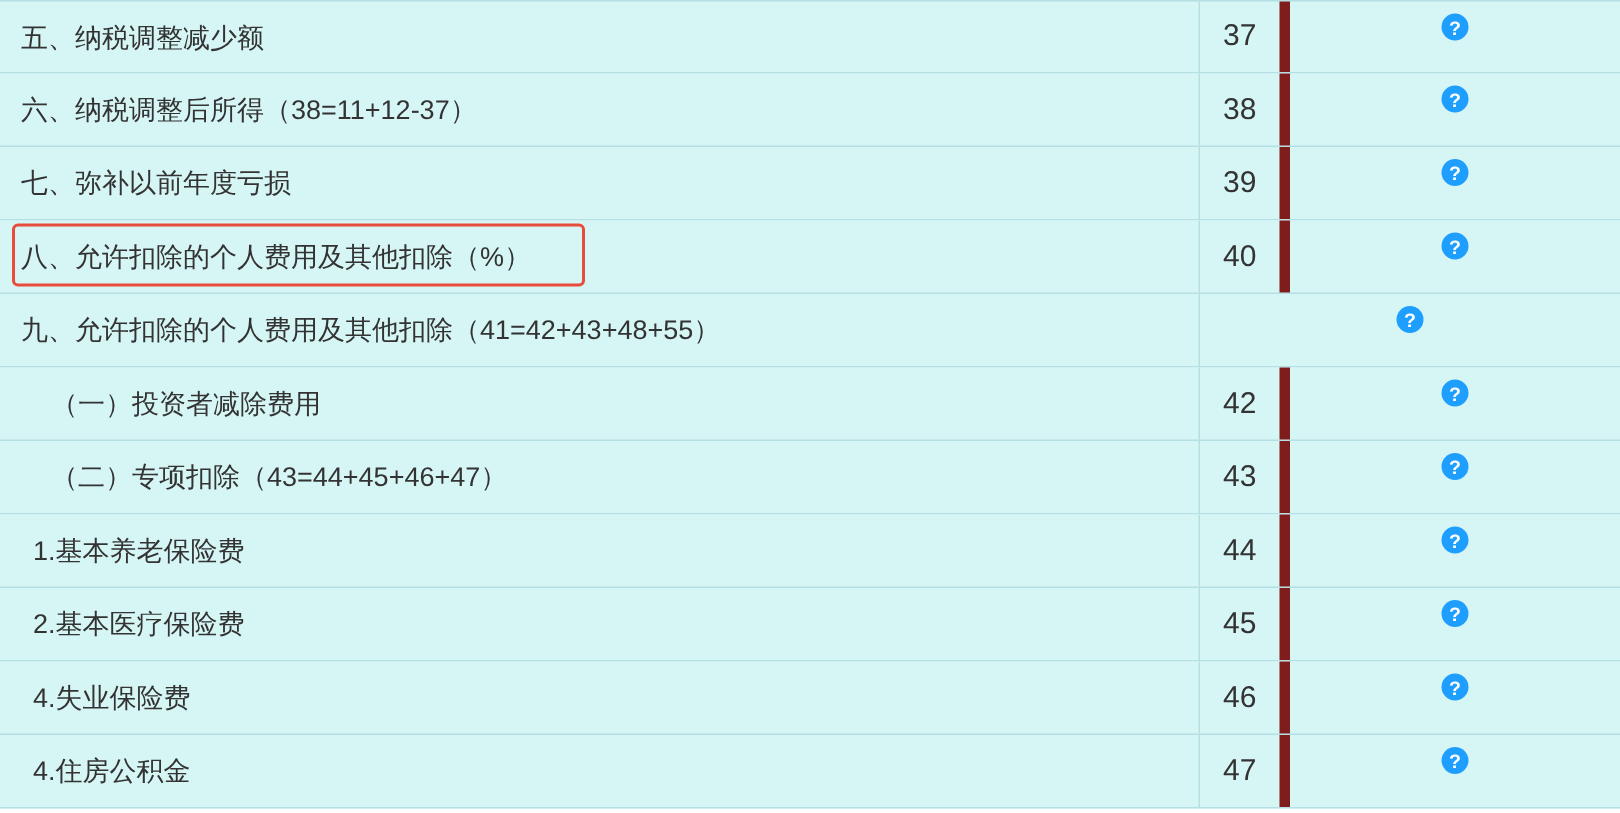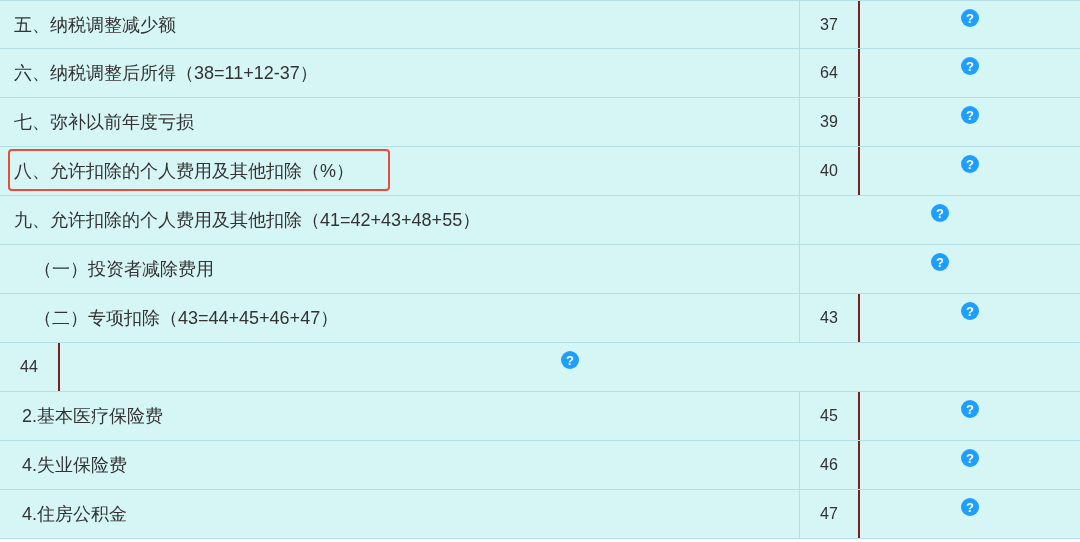"37" .cell-num { border-right: 2px solid #7f1d1d -> 7px solid #7f1d1d; font-size: 16px -> 20px }
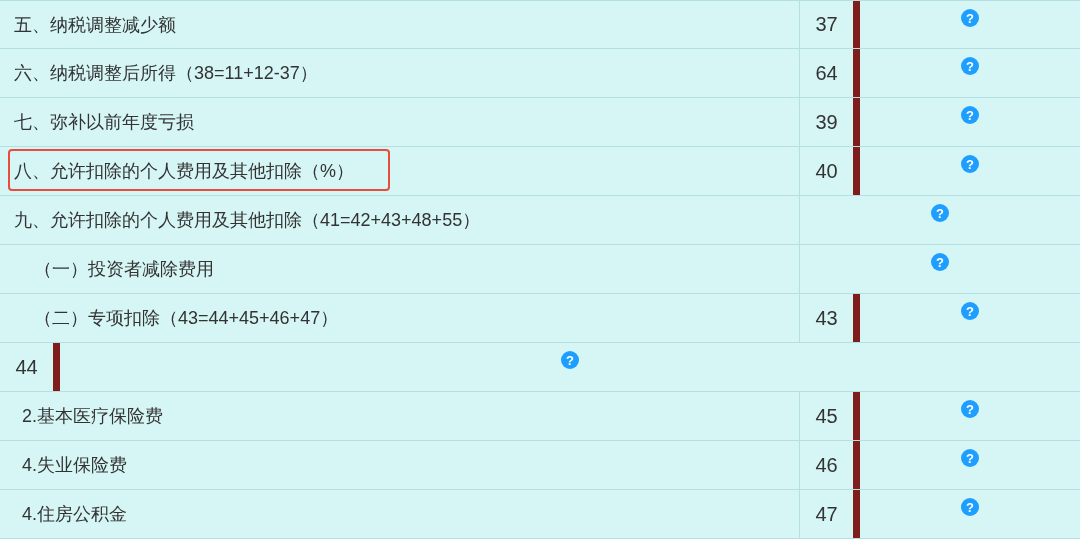"64" div.cell-num { text: 64 -> 38 }
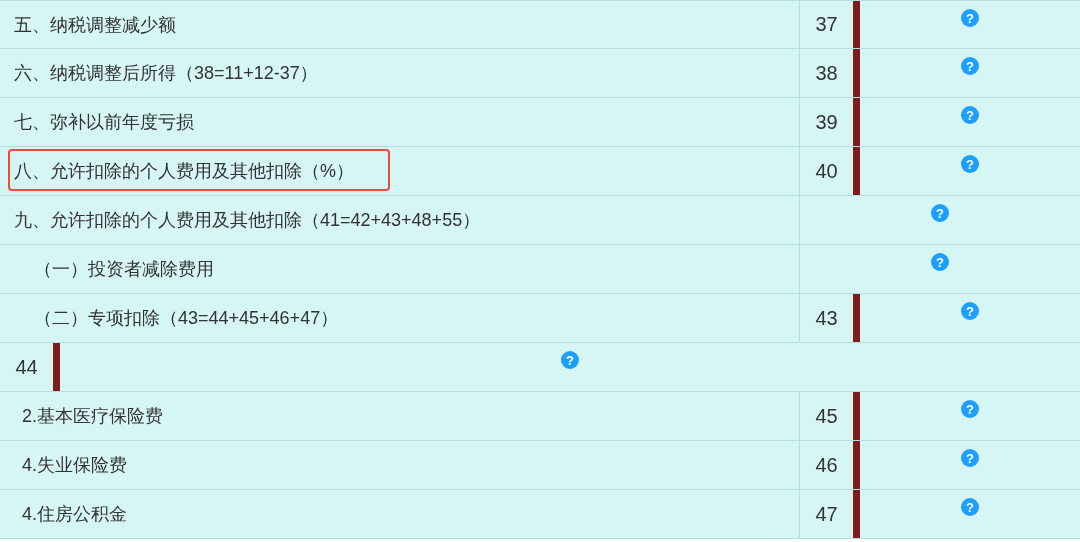"42" div.cell-num { html: none -> <div>42</div> }
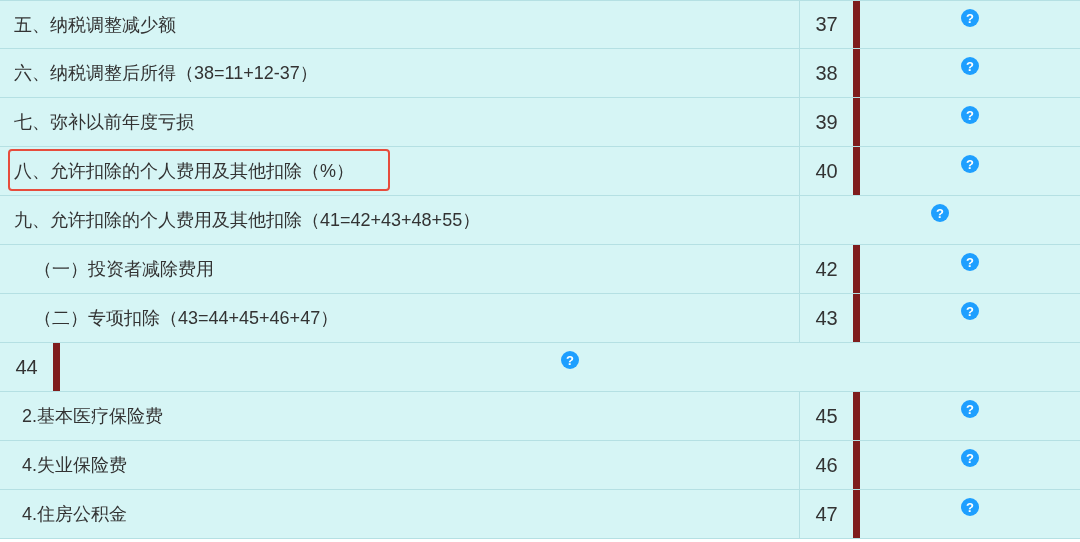"1.基本养老保险费" div.cell-label { html: none -> <div> <span>1.基本养老保险费</span> </div> }
